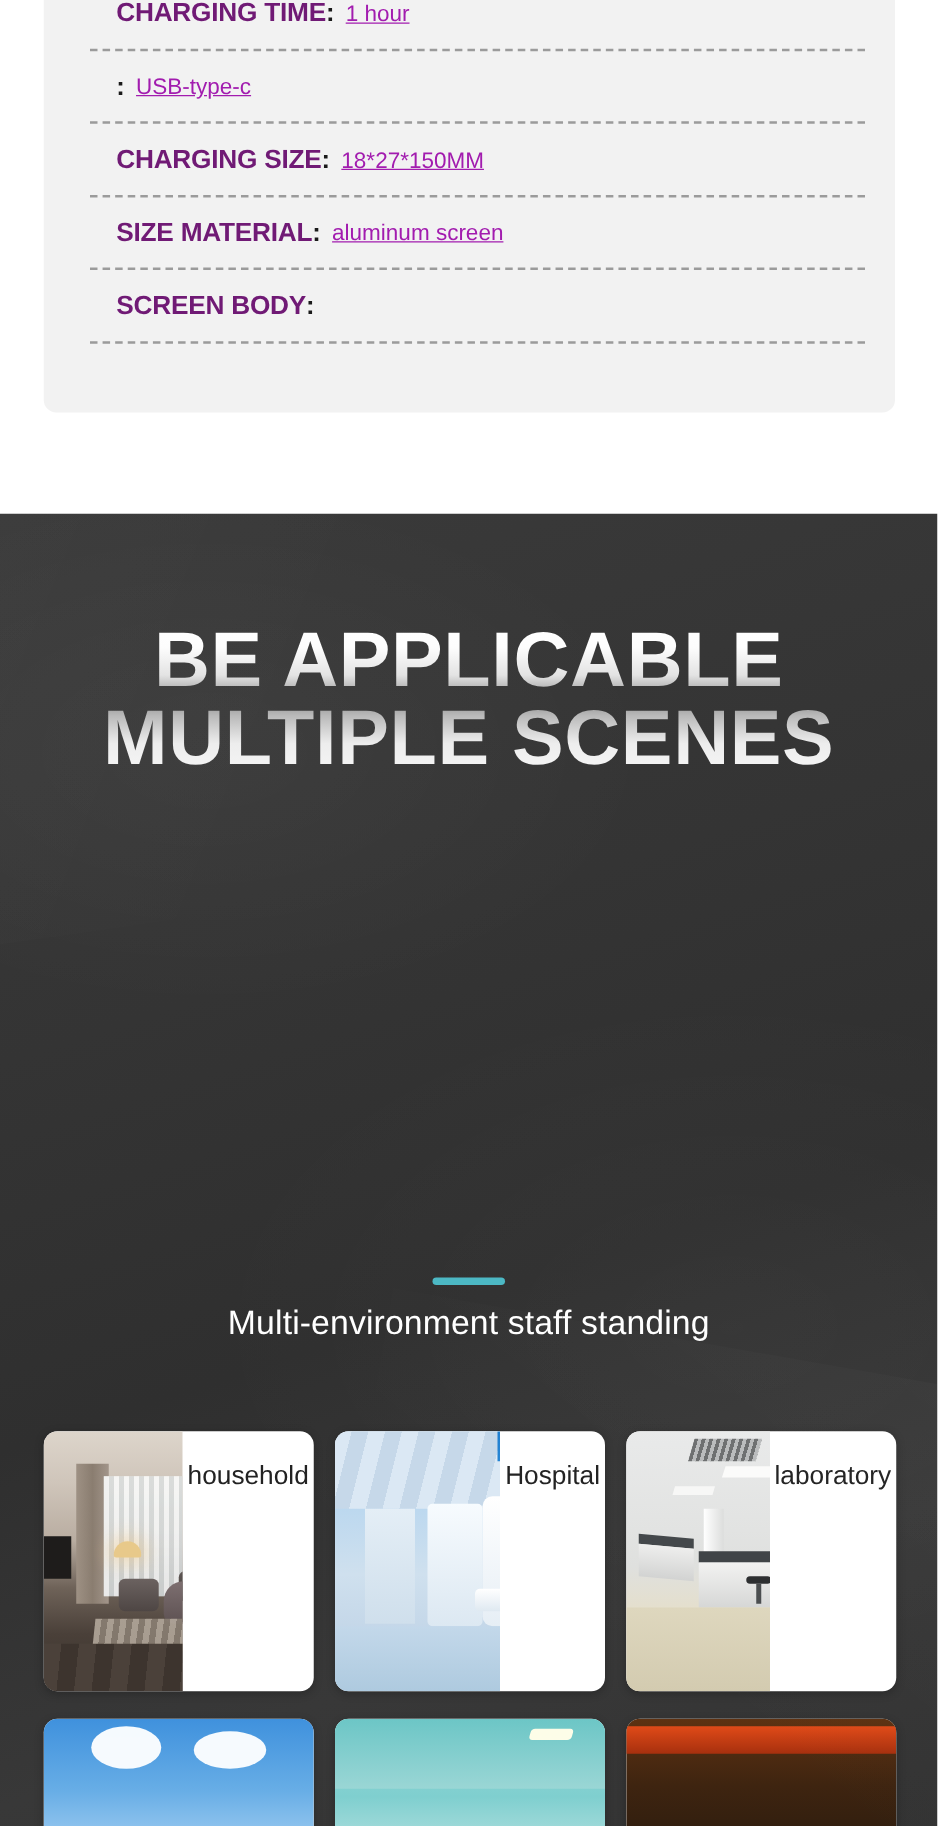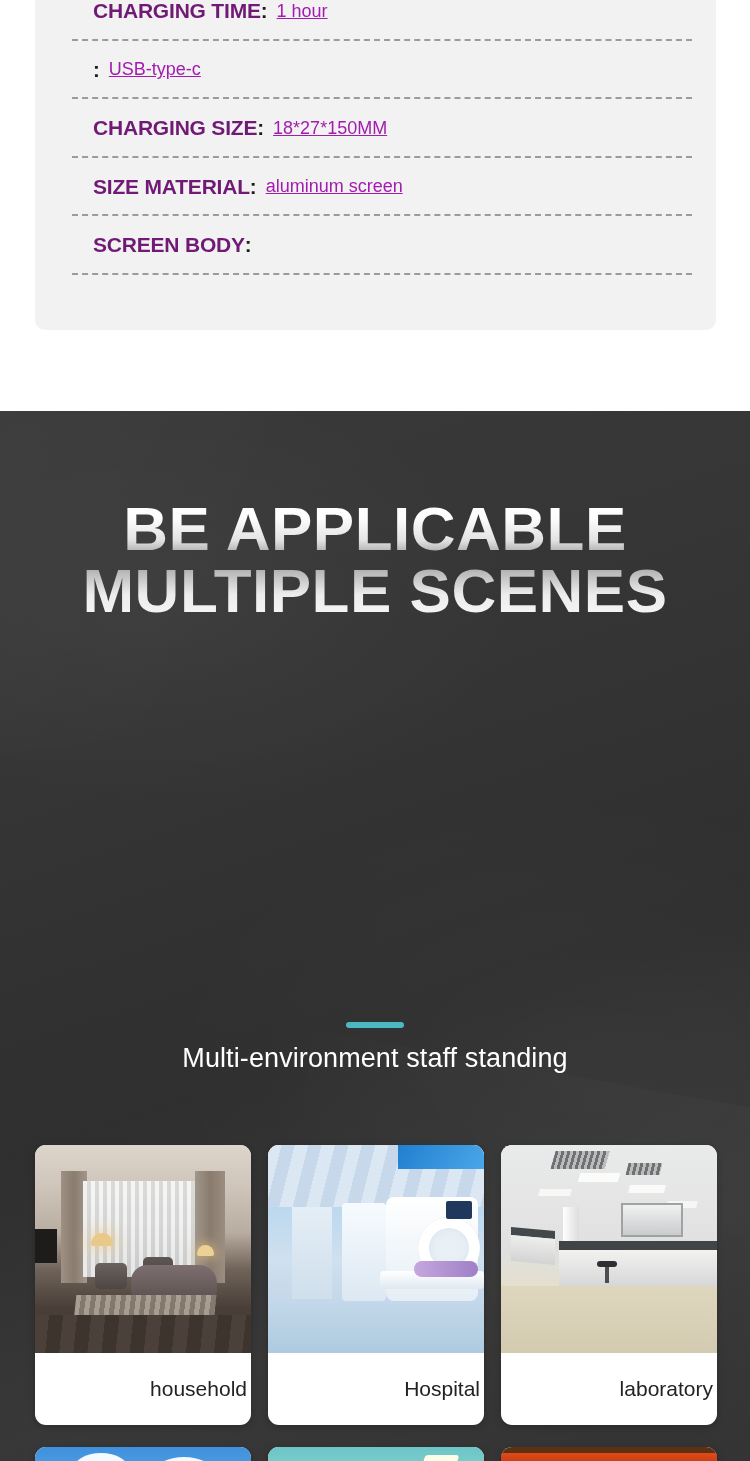"household" .scene-card { align-items: flex-end -> none; flex-direction: column -> none }
